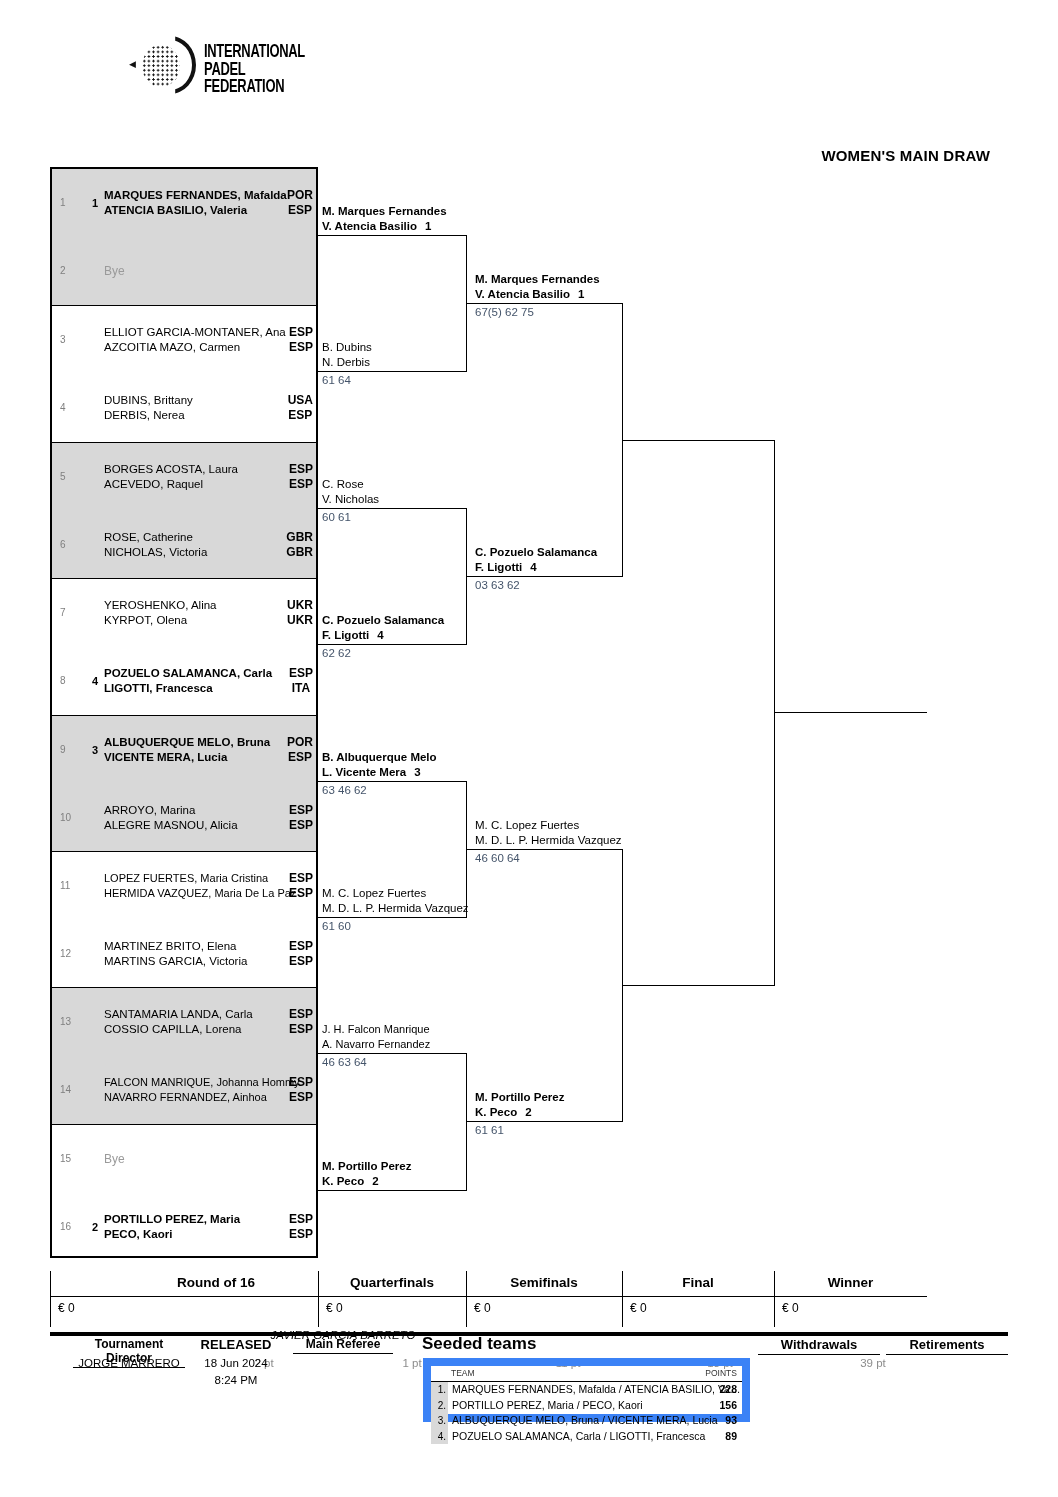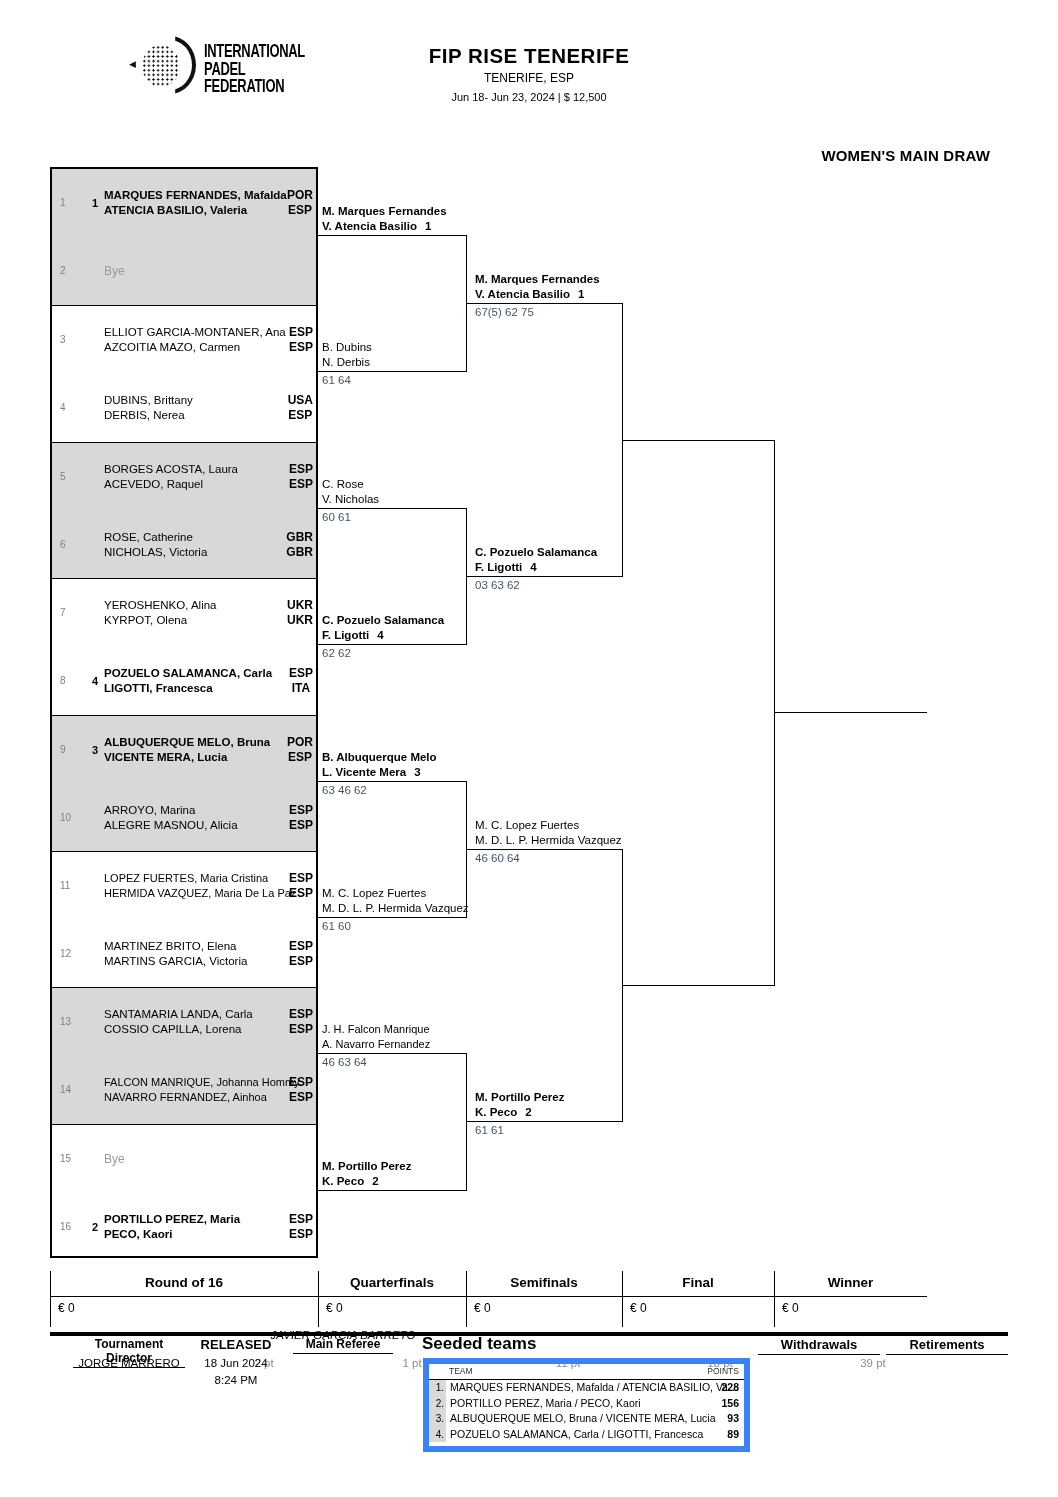"FIP RISE TENERIFE" div.abs { html: <div> <div>FIP RISE TENERIFE</div> <div>TENERIFE, ESP</div> <div>Jun 18- Jun 23, 2024 | $ 12,500</div> </div> -> none }
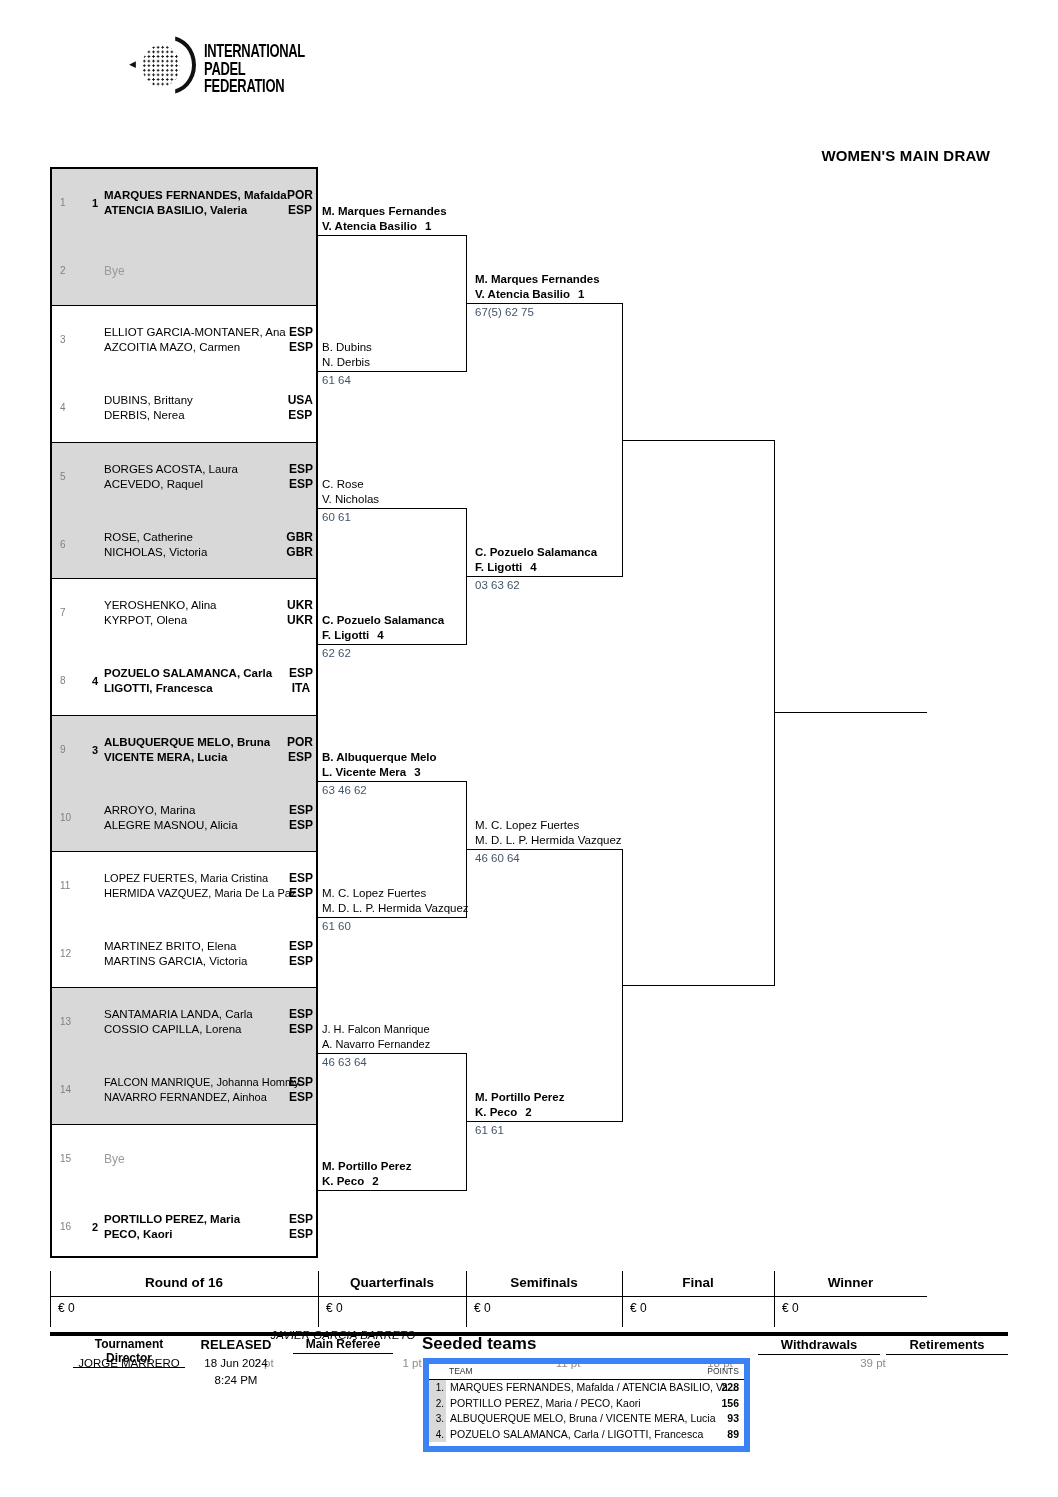"Round of 16" div.rhead { padding-left: none -> 32px }
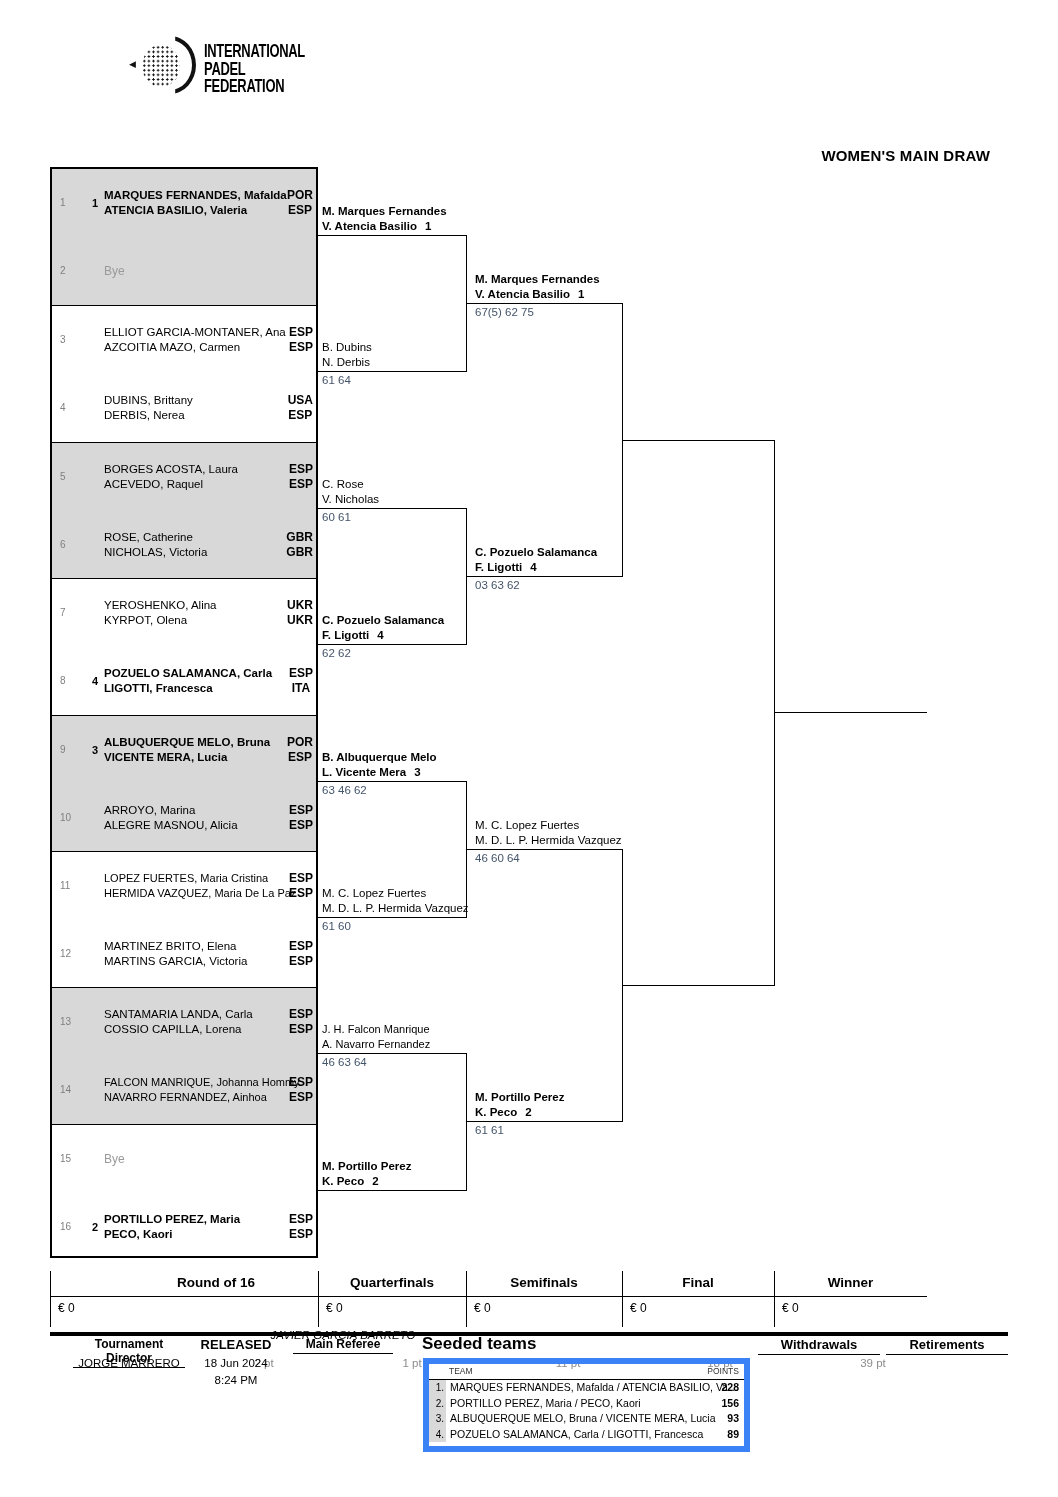"TEAM" #seeded-table { border: 6px solid #3b82f6 -> 8px solid #3b82f6; height: 94px -> 64px }
